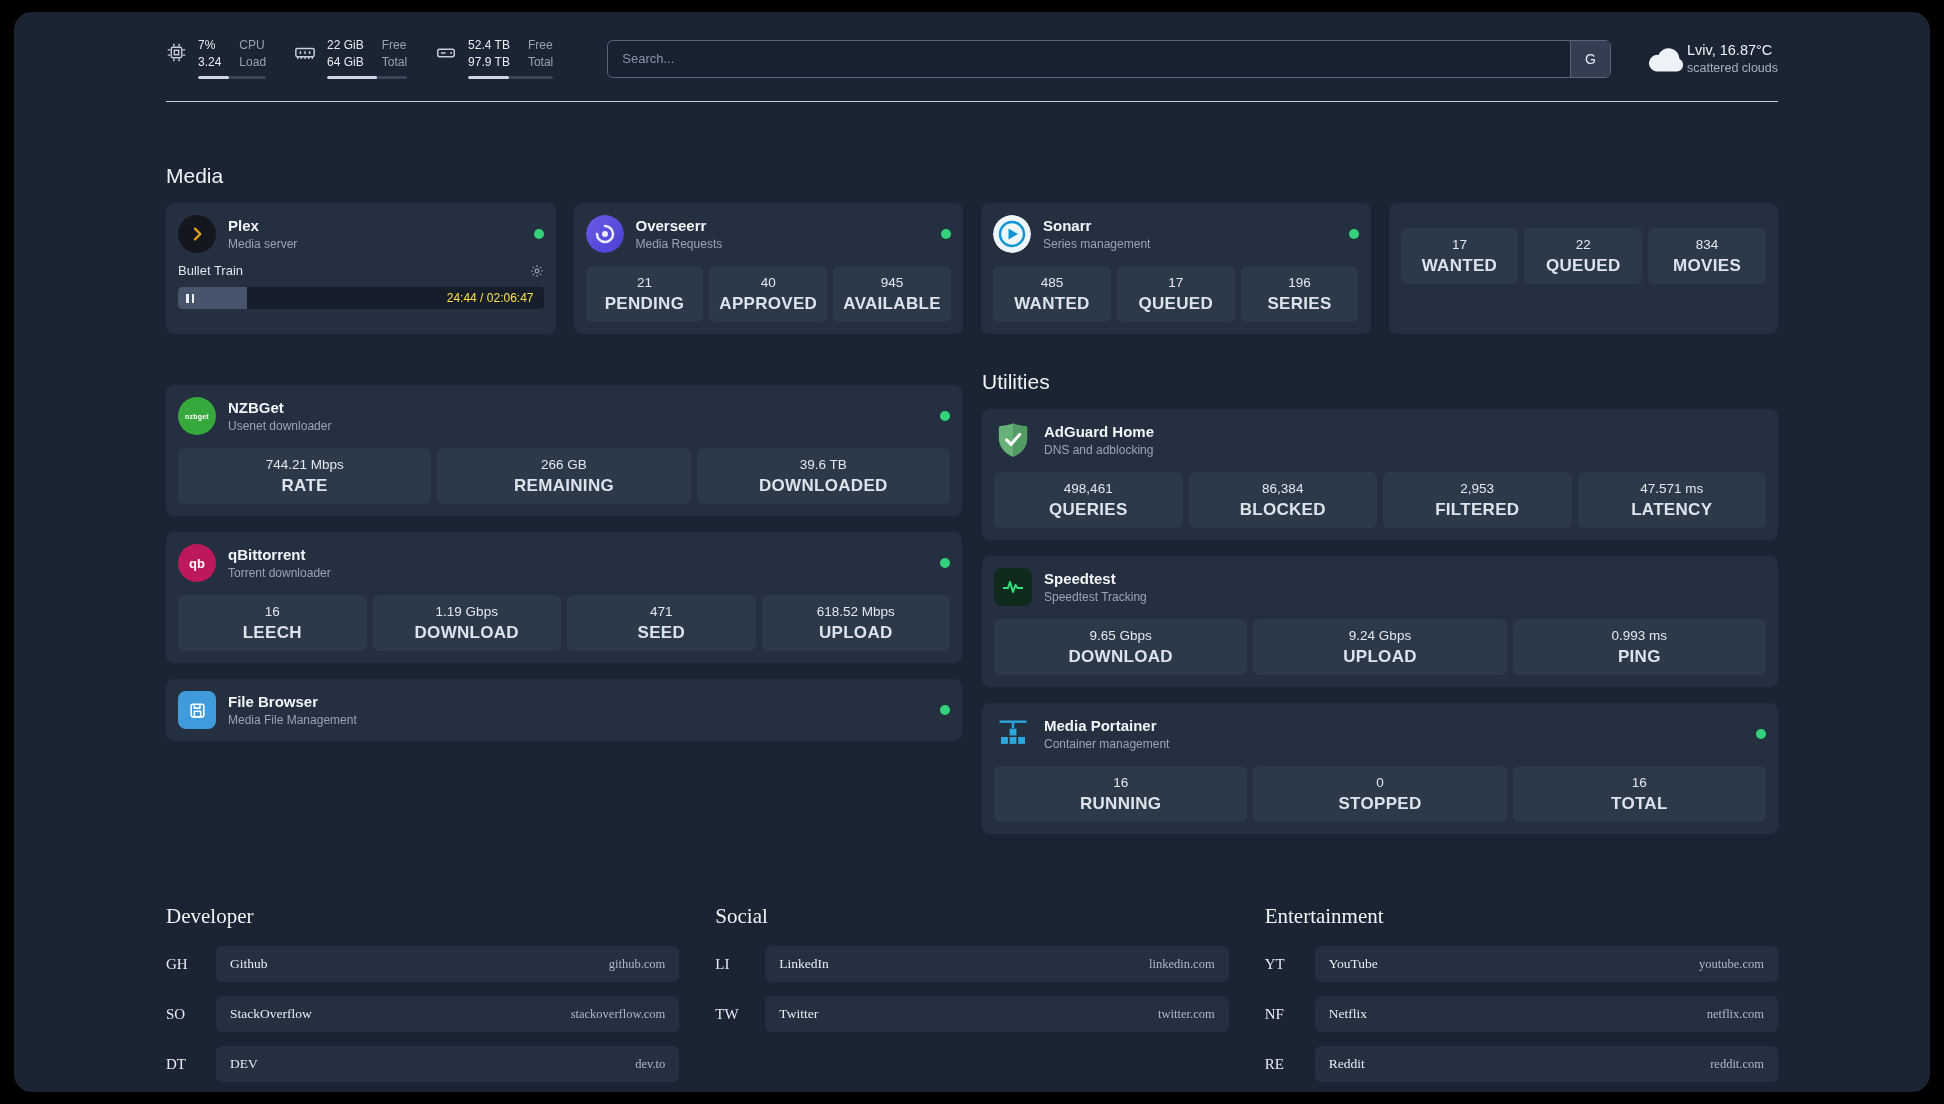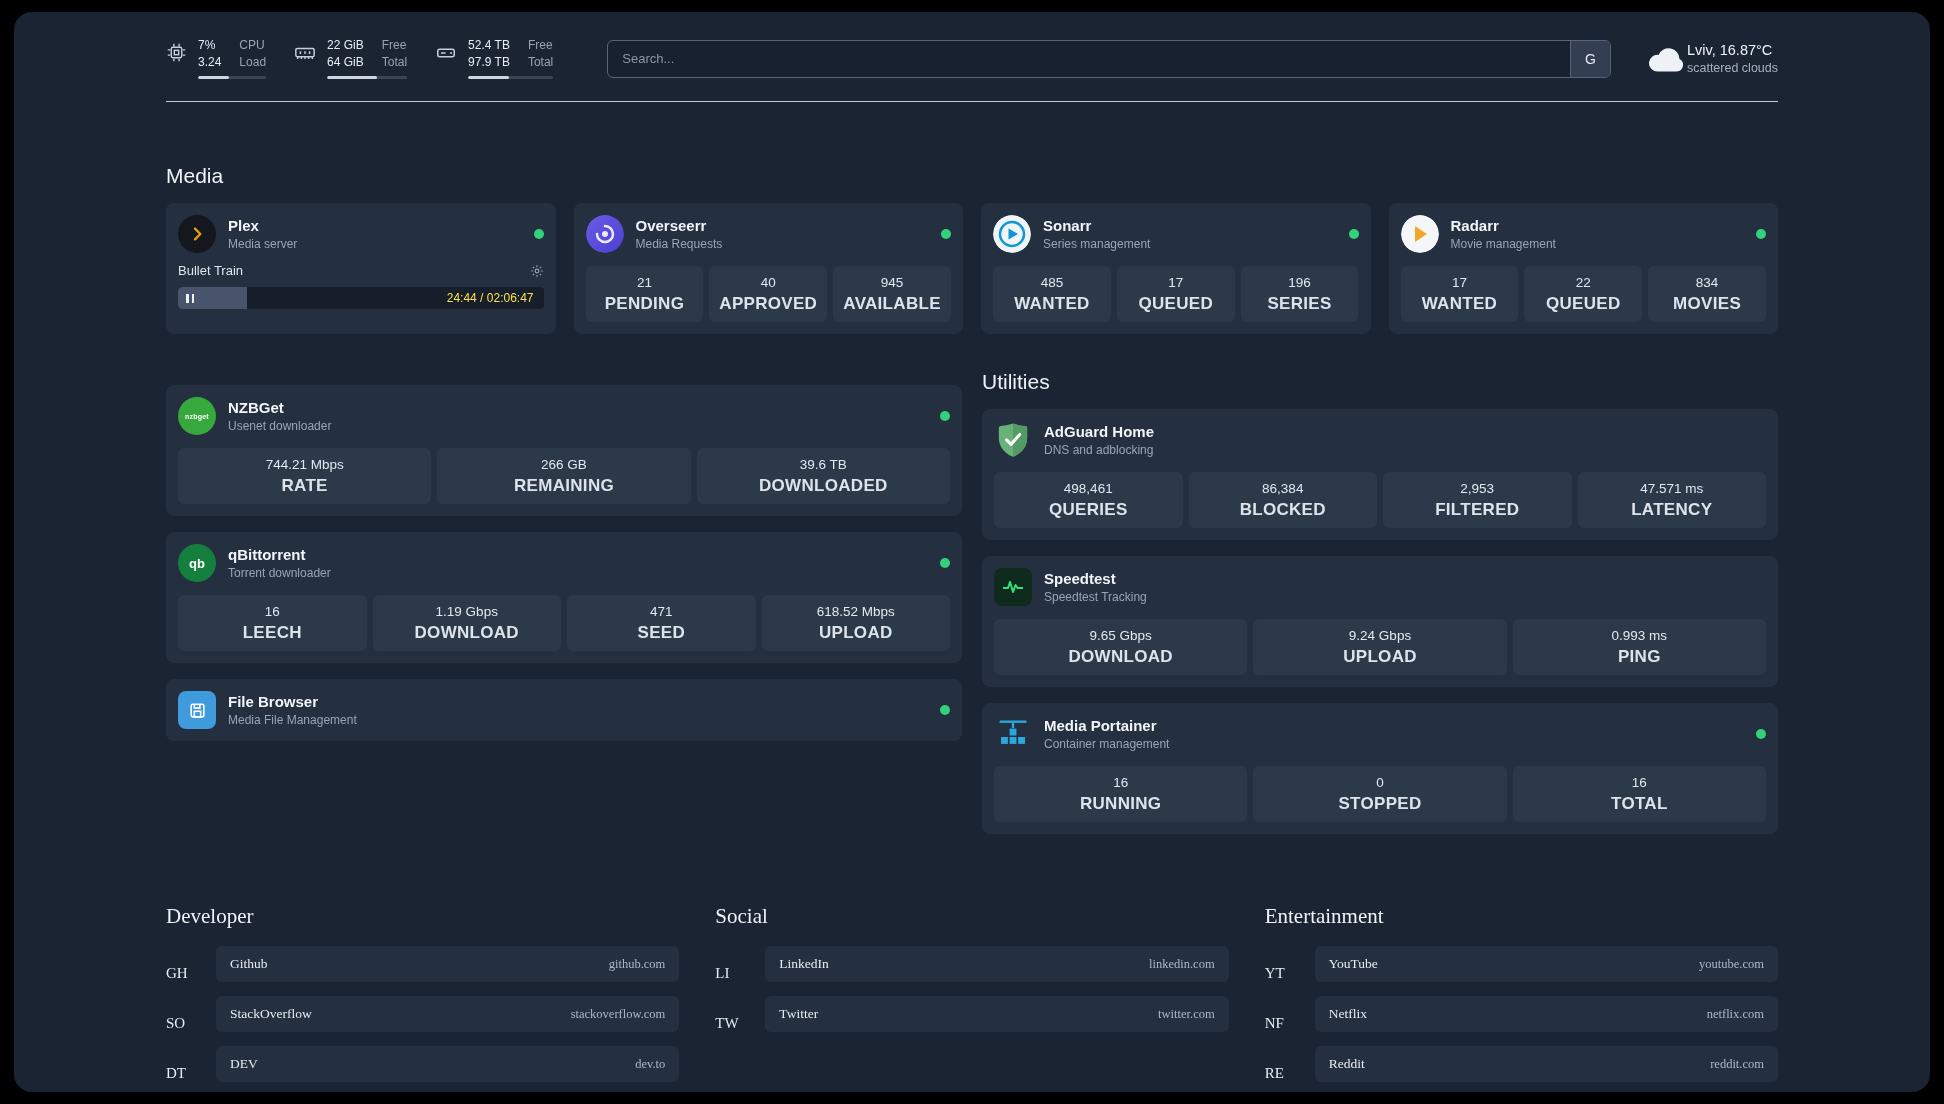"Radarr" div.card-head { html: <div> <span> <svg> <circle></circle> <path></path> </svg> </span> <div> <div>Radarr</div> <div>Movie management</div> </div> <span></span> </div> -> none }
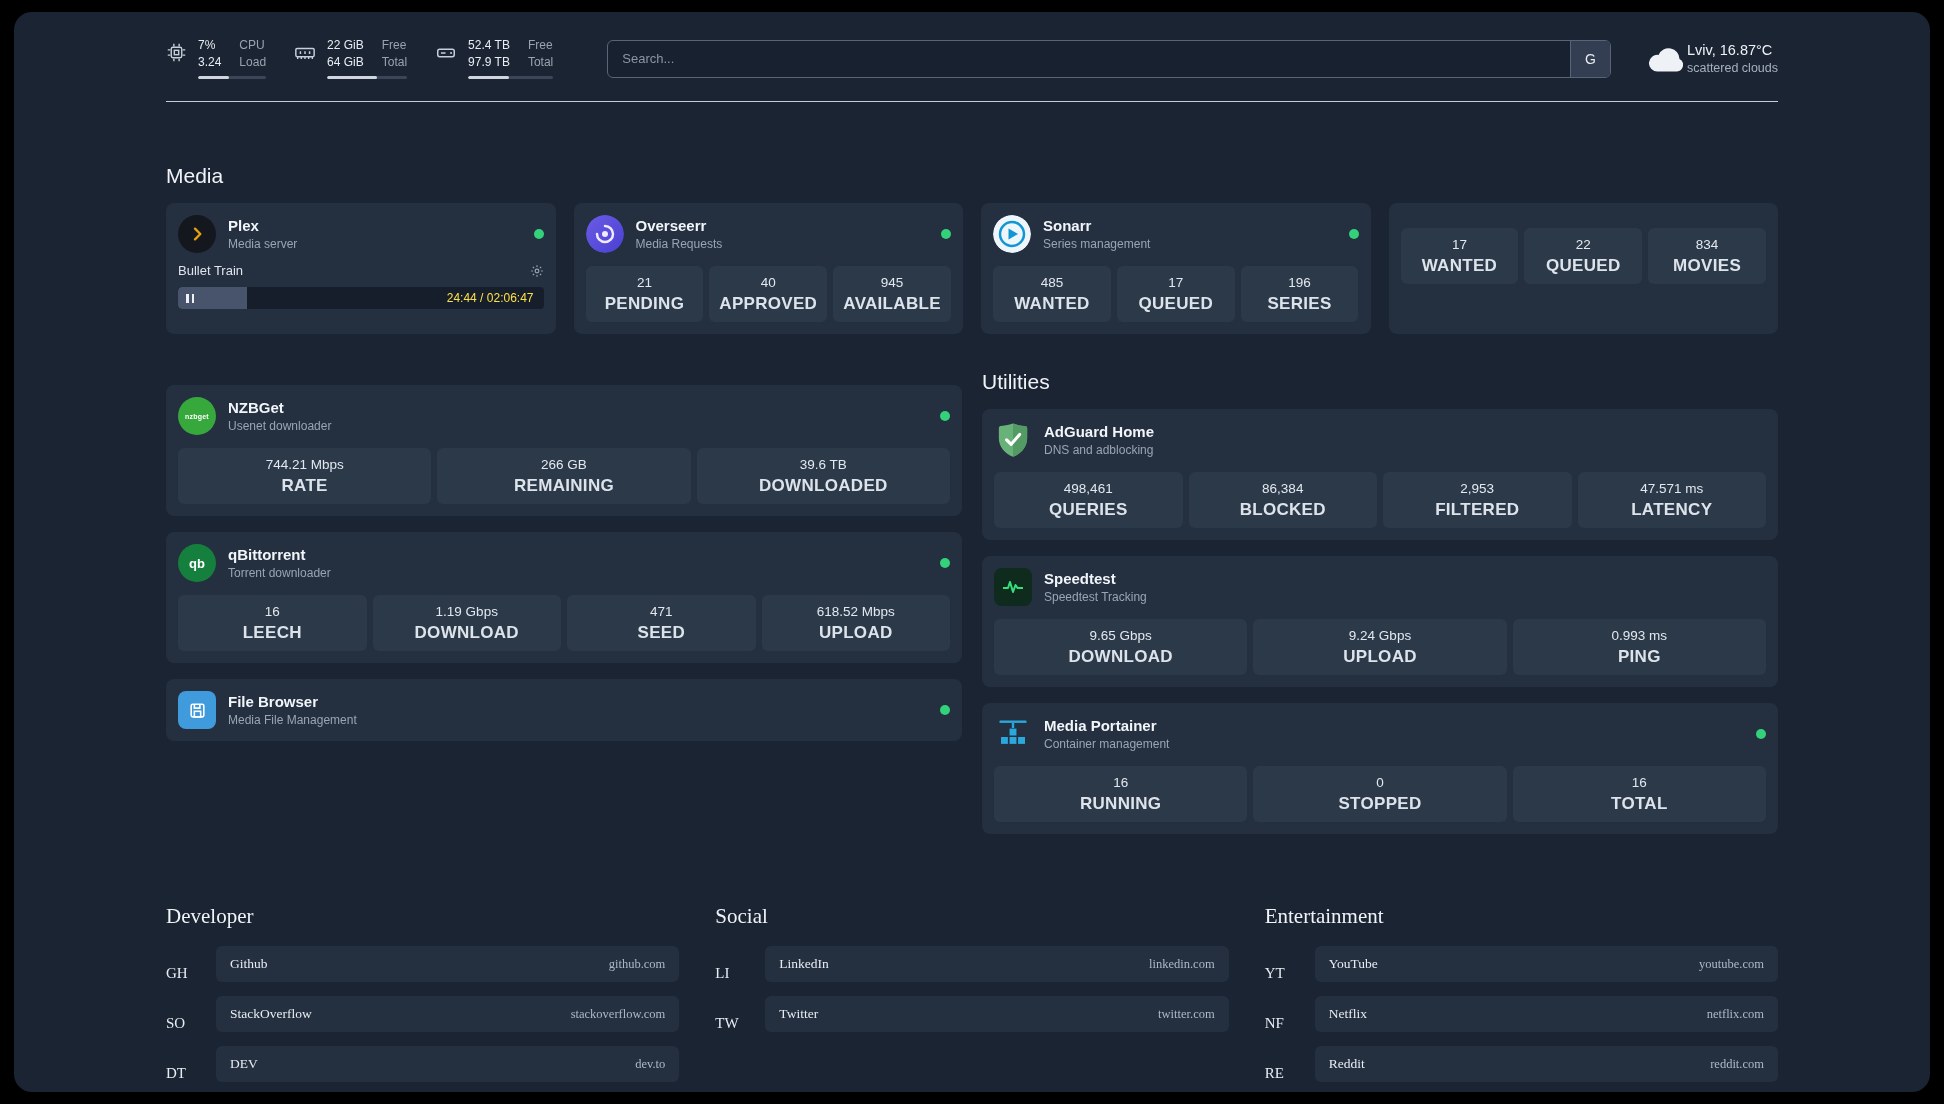"qb" .icon-qb { background: #15803d -> #be185d }
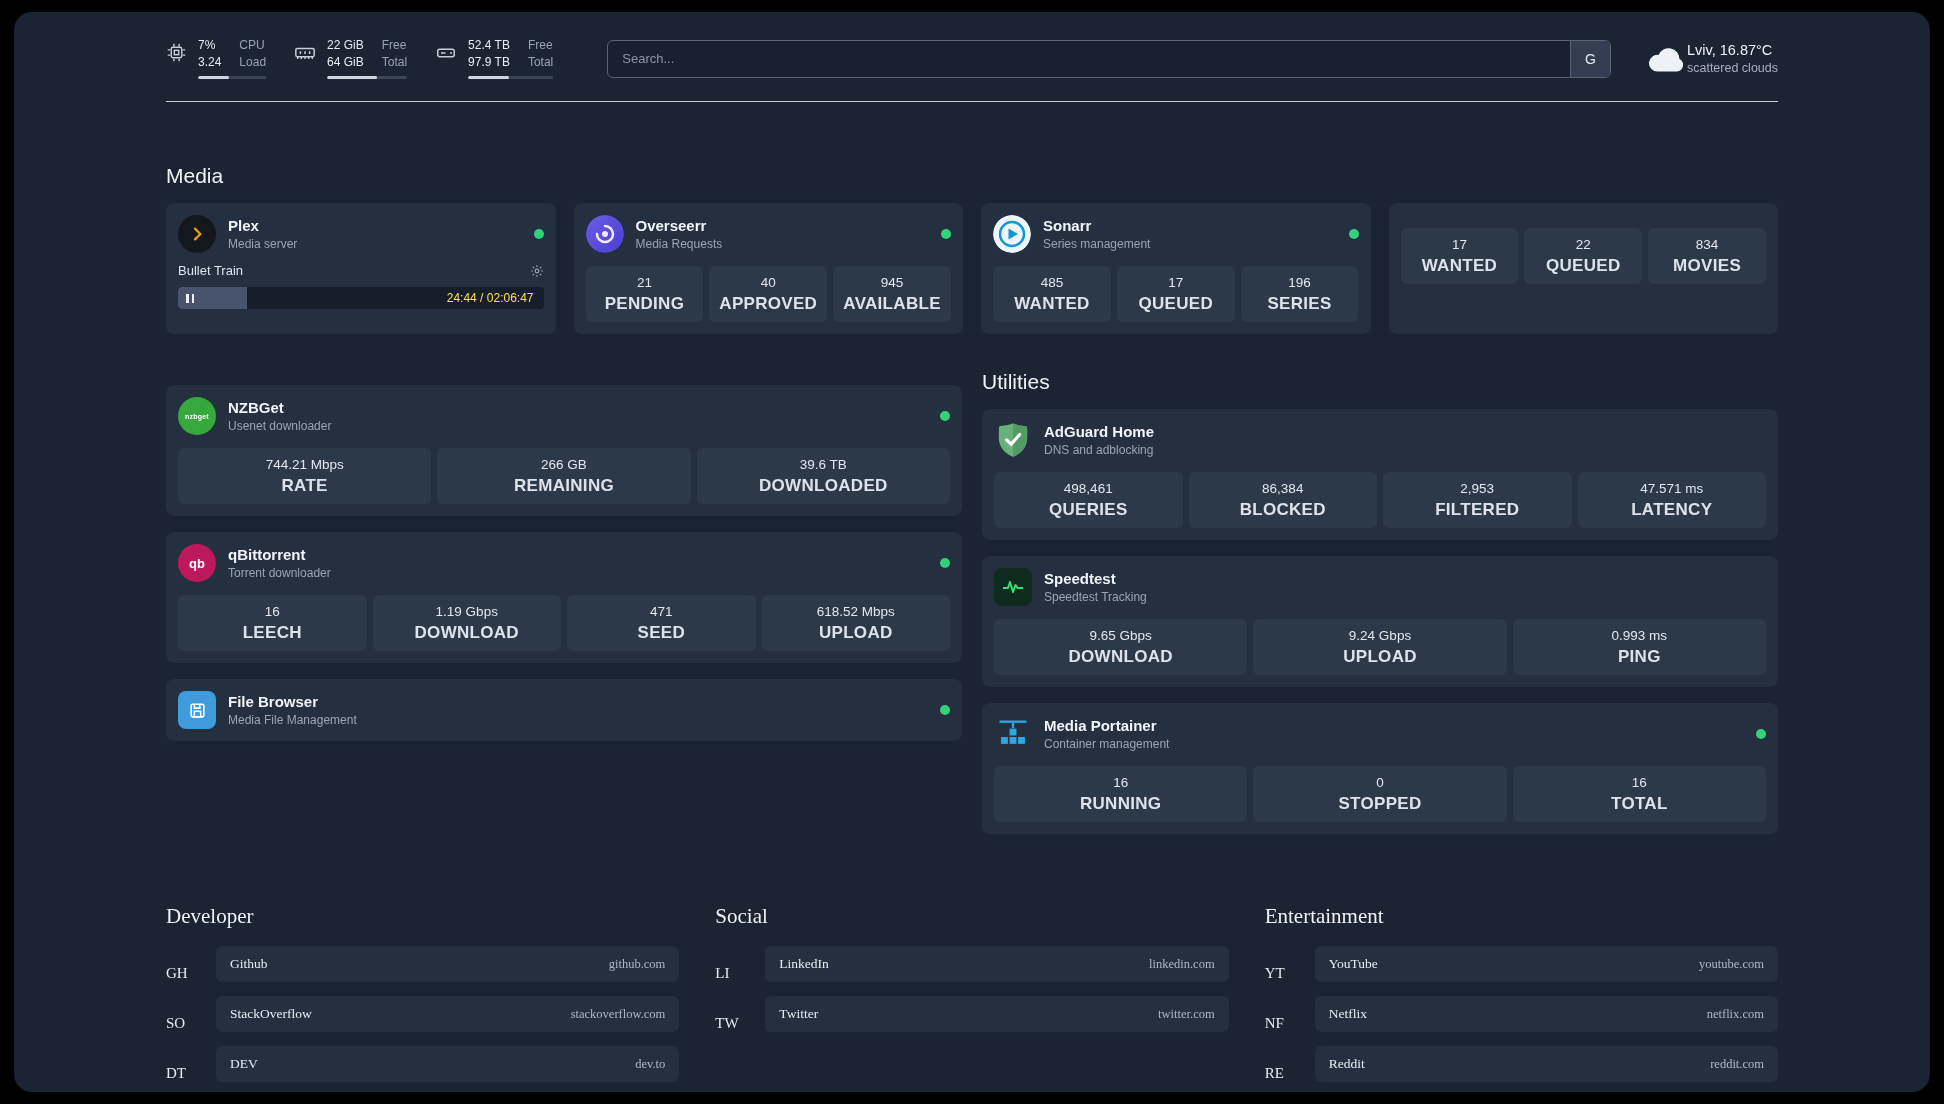"GH" .bm-row { align-items: flex-end -> center }
